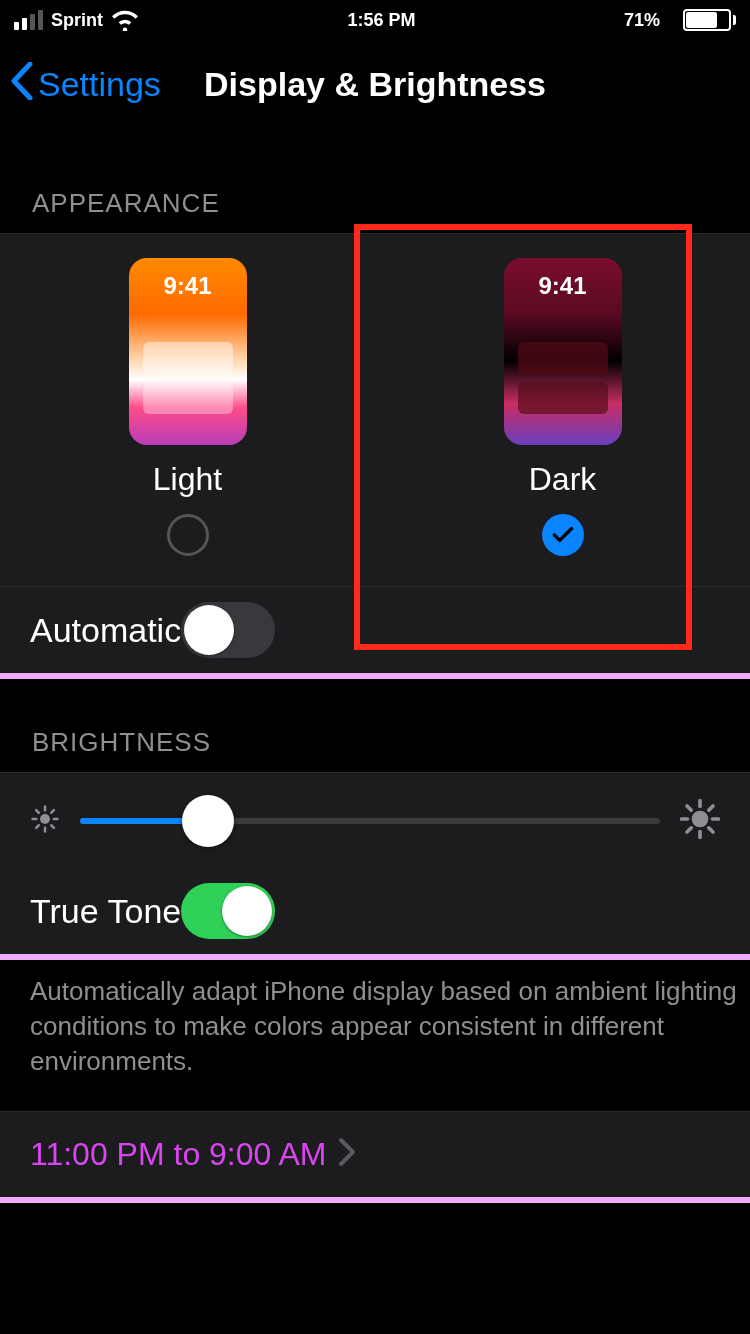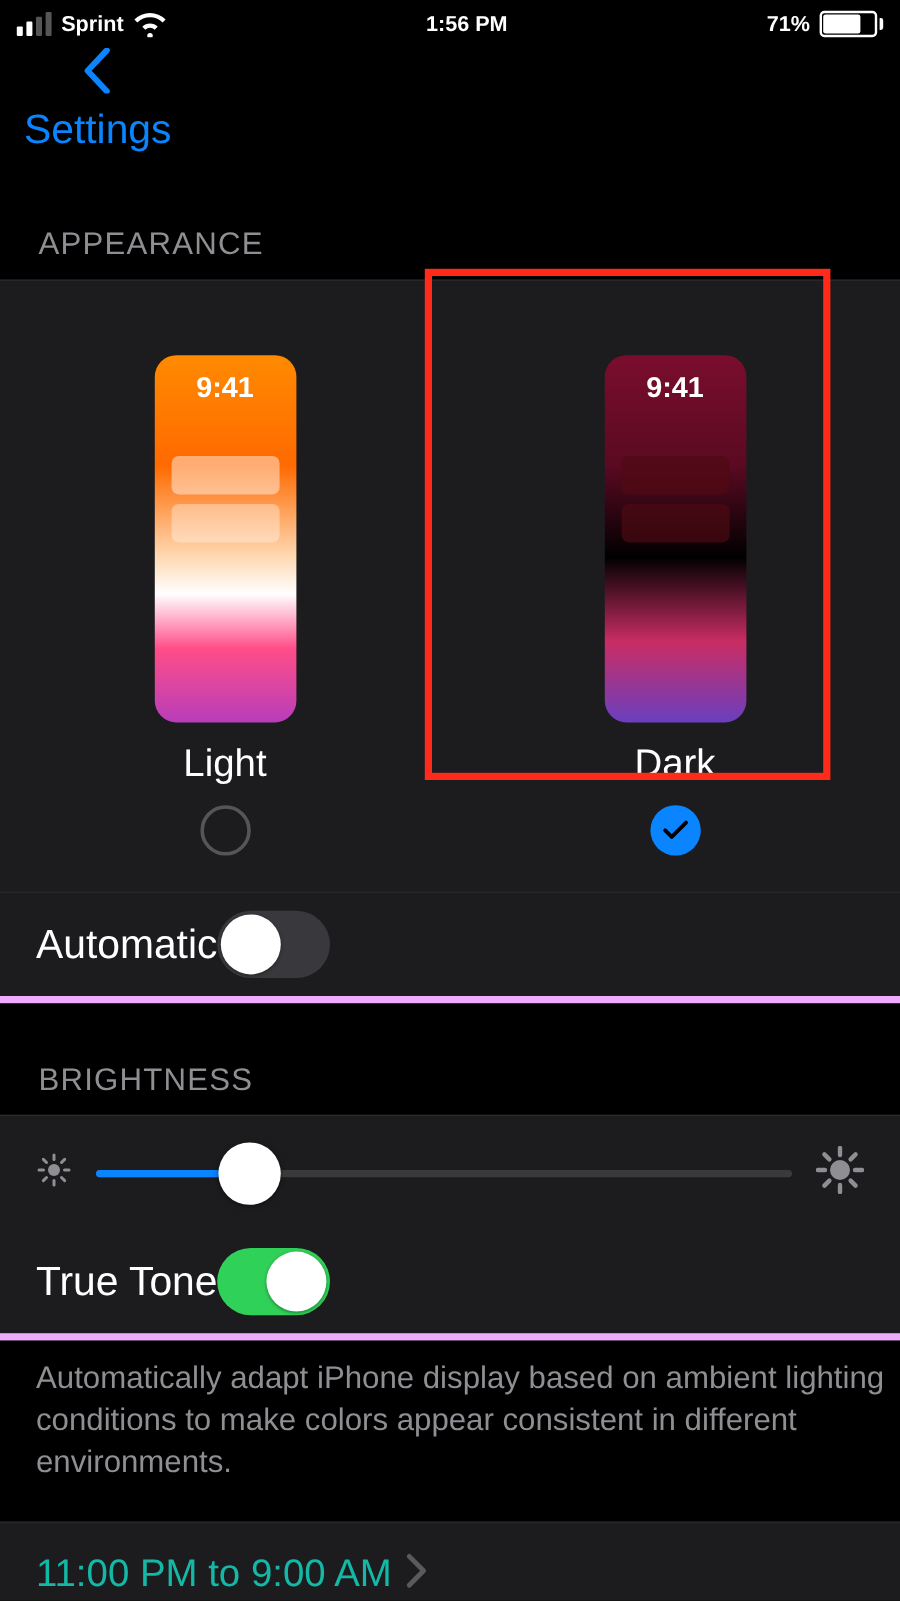"71%" .status-right { gap: 8px -> 23px }
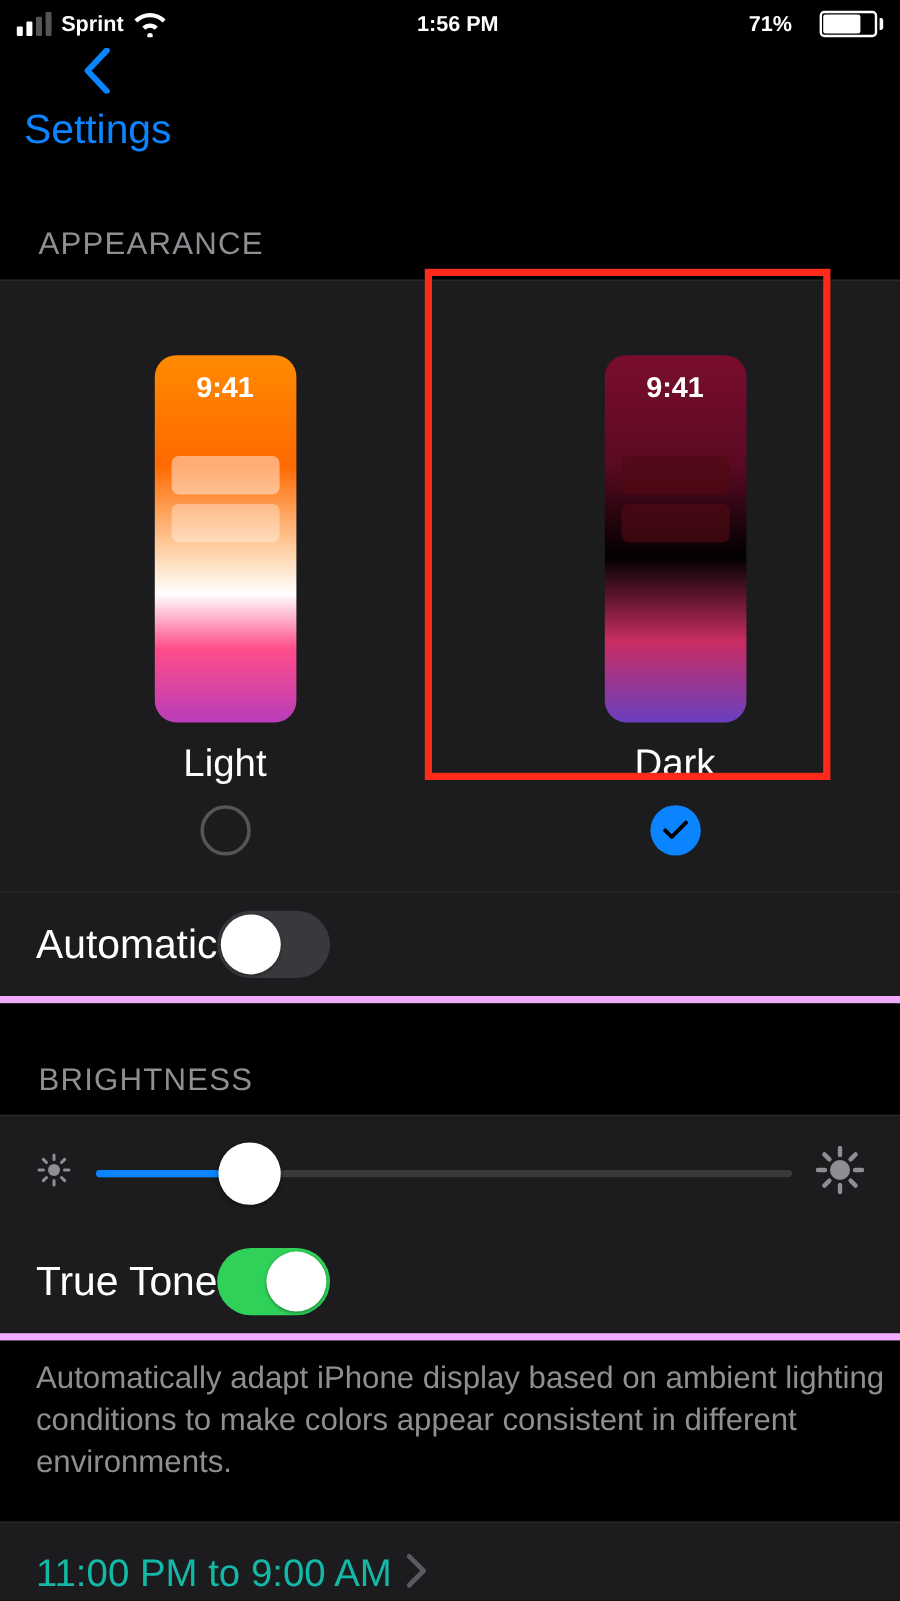"Settings" .back-btn { flex-direction: column -> none; padding-left: 20px -> 10px }
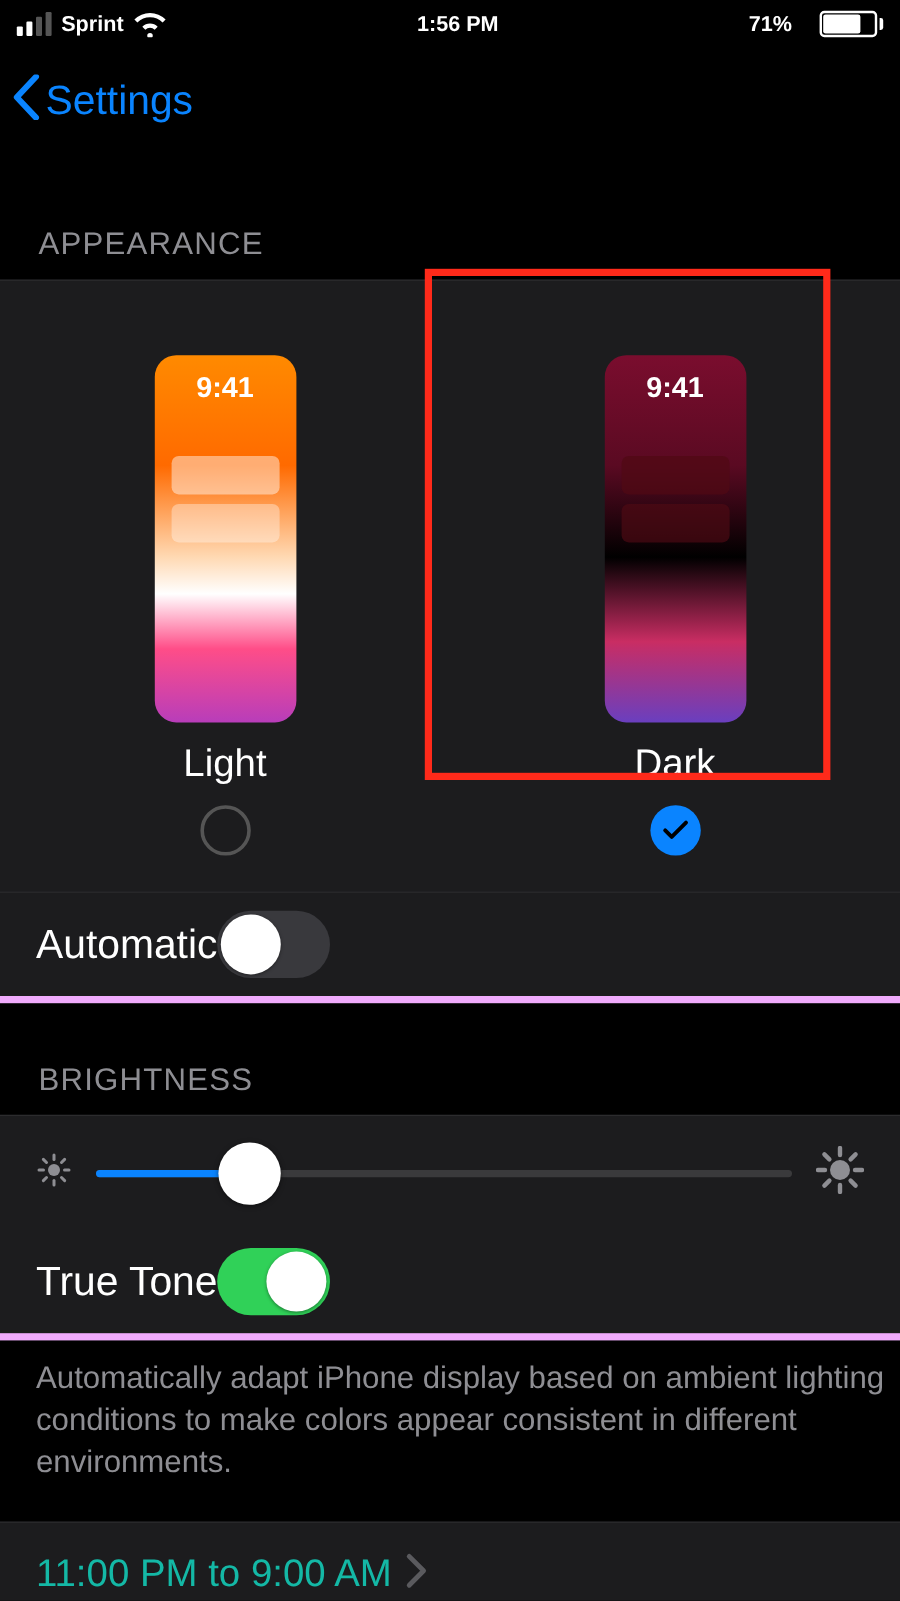"Display & Brightness" div.nav-title { html: none -> <div>Display &amp; Brightness</div> }
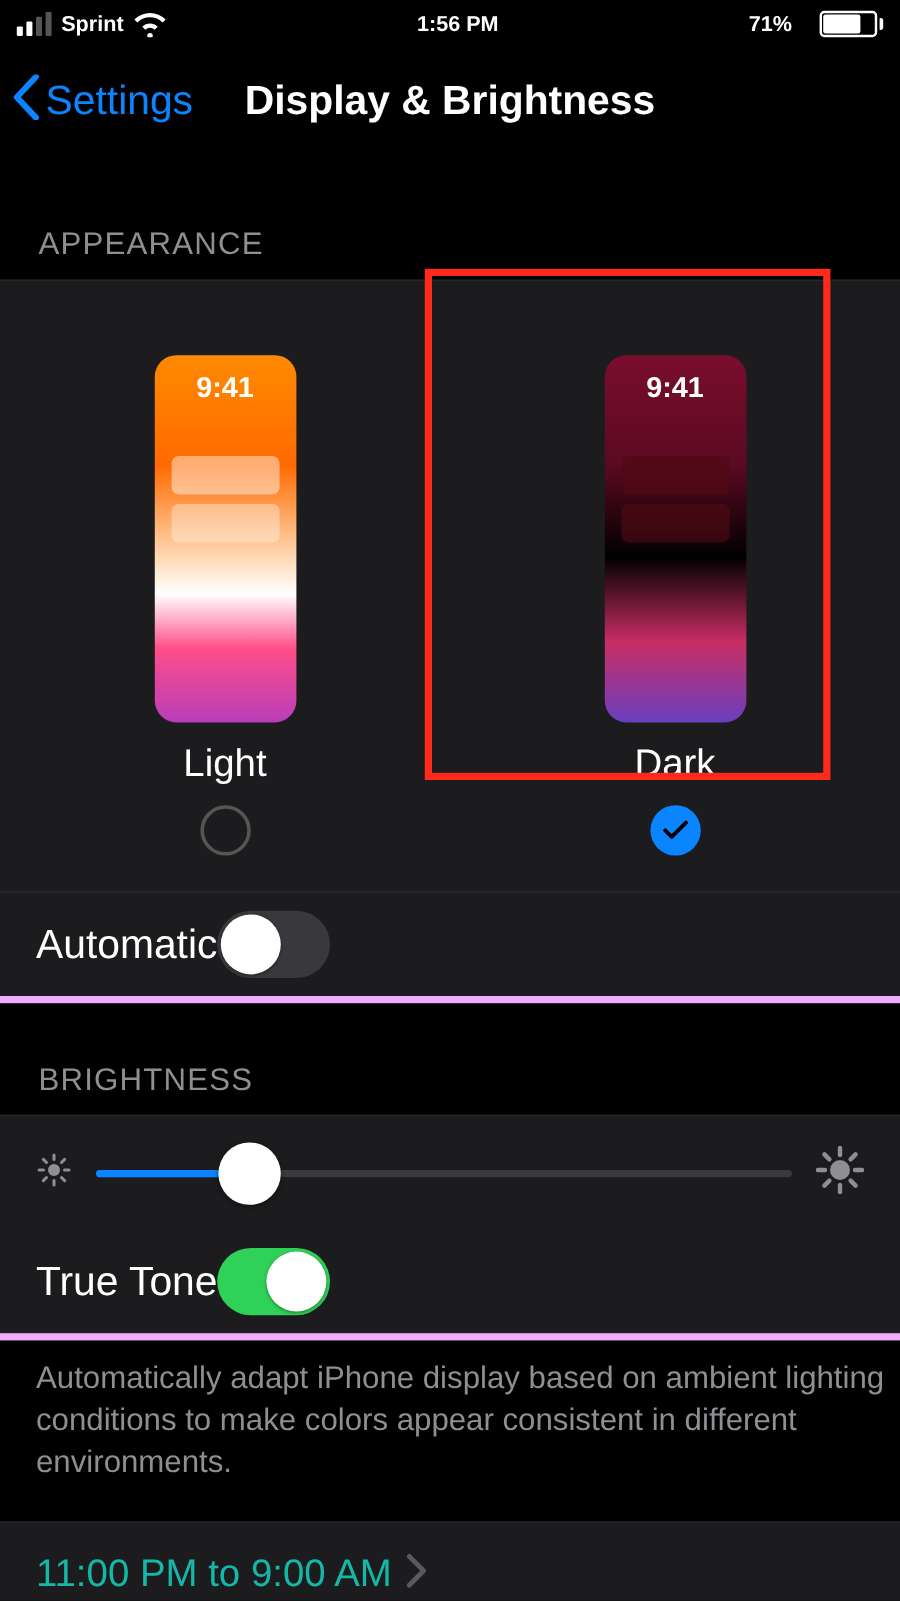"9:41" .phone-preview { height: 306px -> 187px; margin-top: 38px -> none }
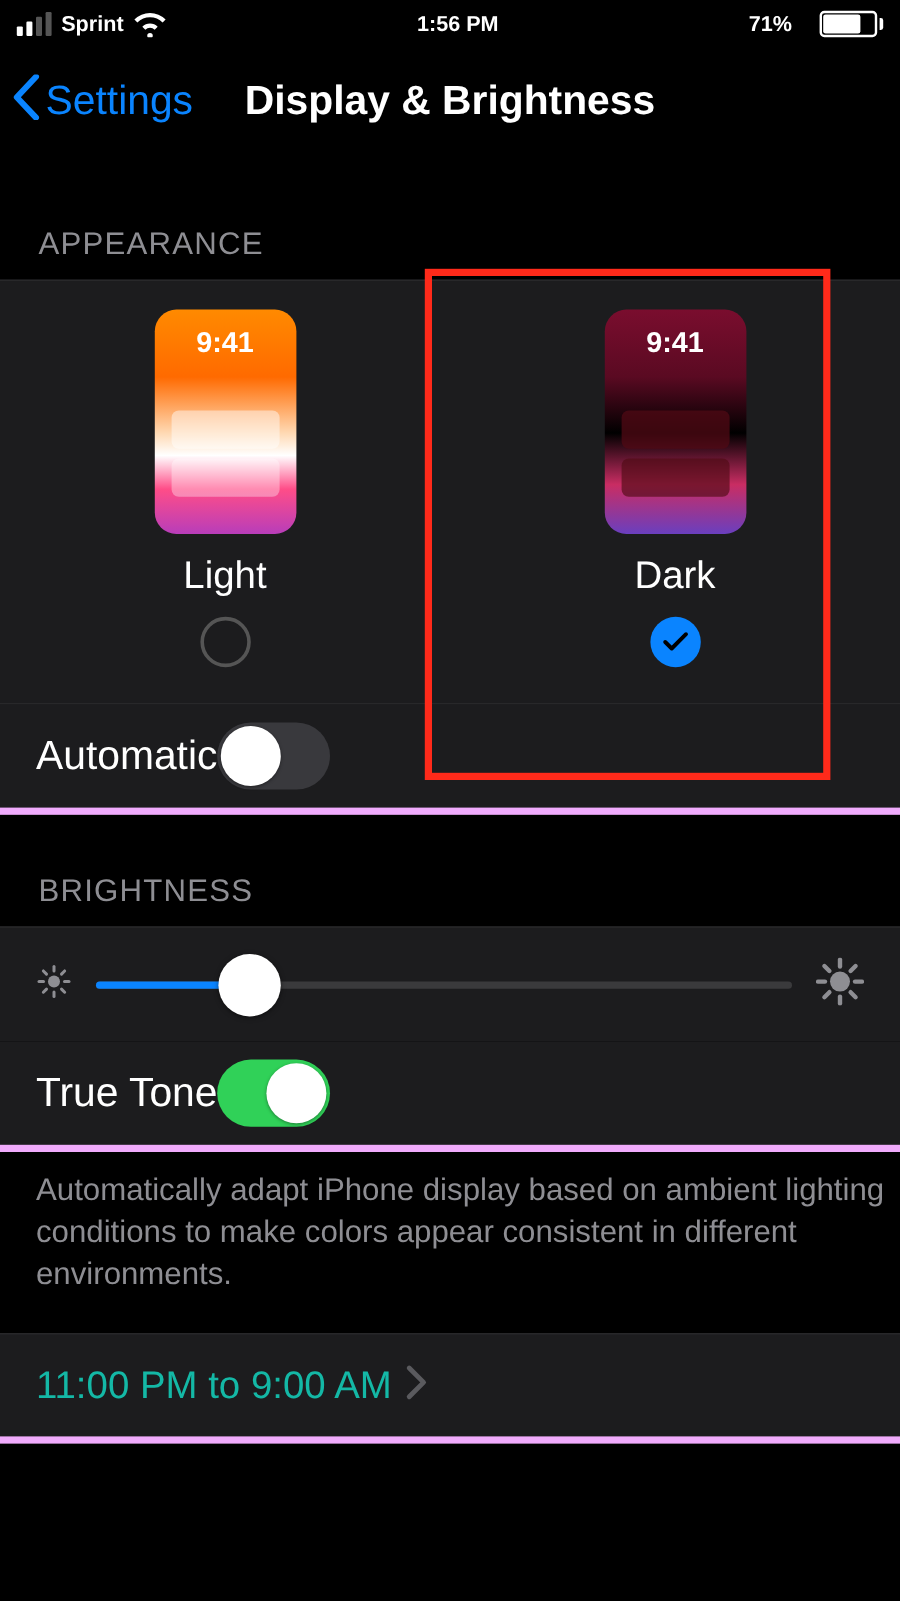"11:00 PM to 9:00 AM" .row .detail { color: #14b8a6 -> #d946ef }
